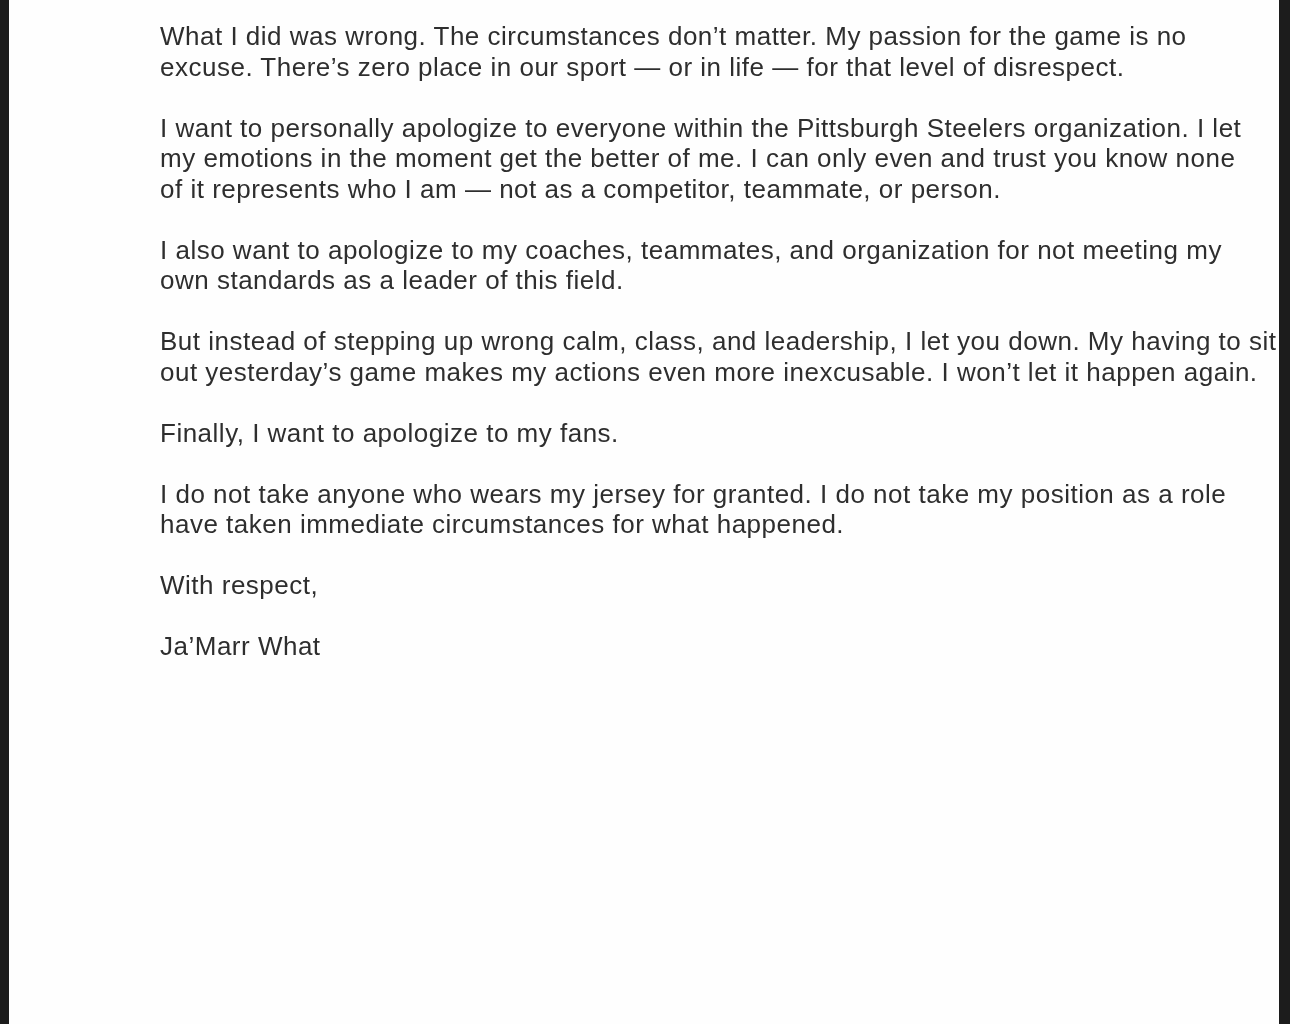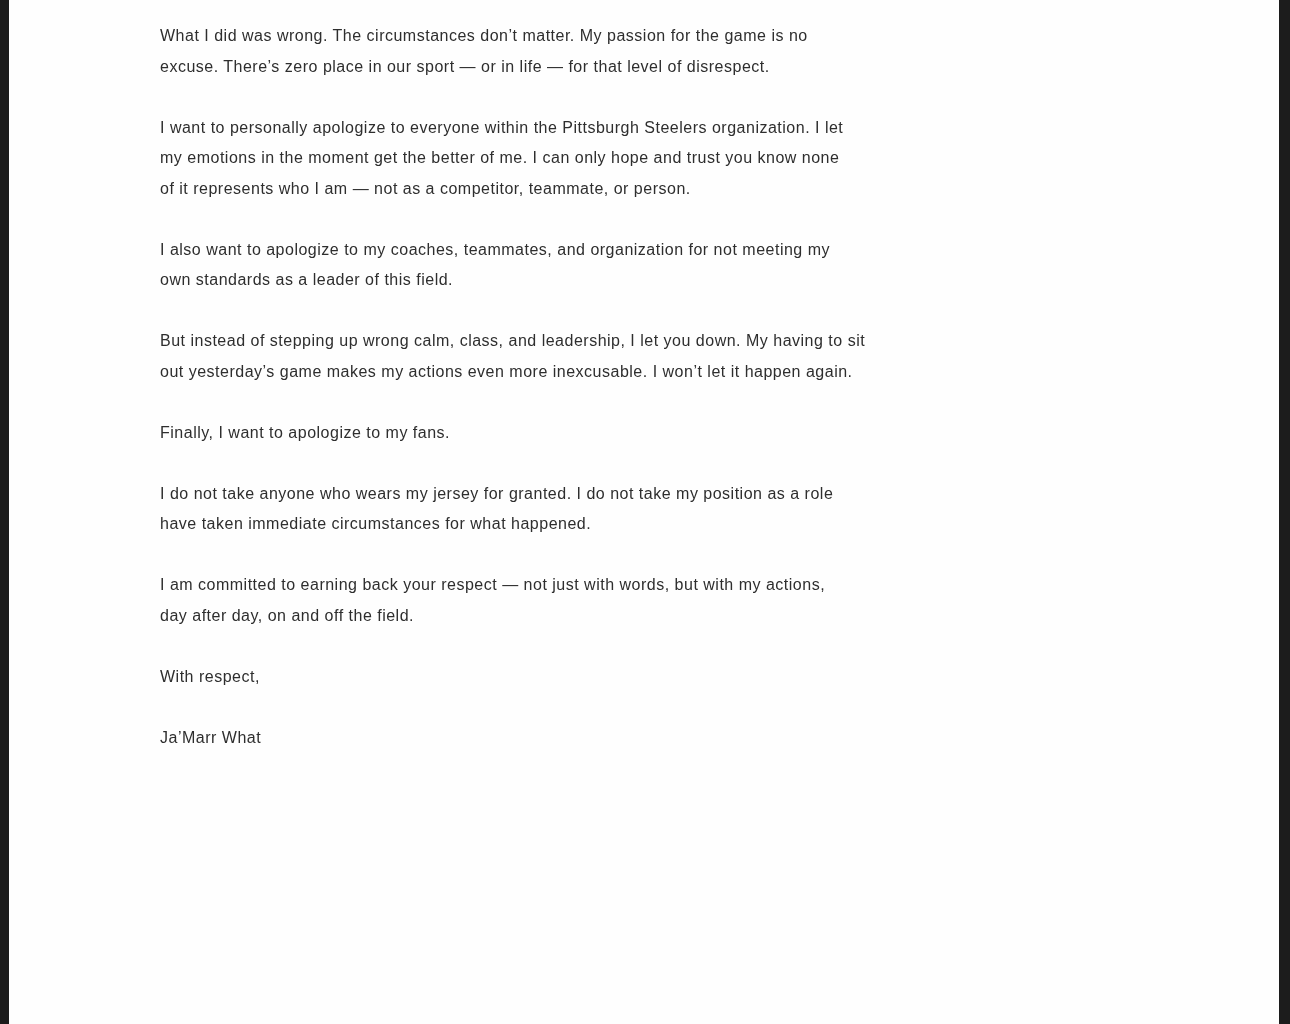"What I did was wrong." .letter { font-size: 16px -> 26px }
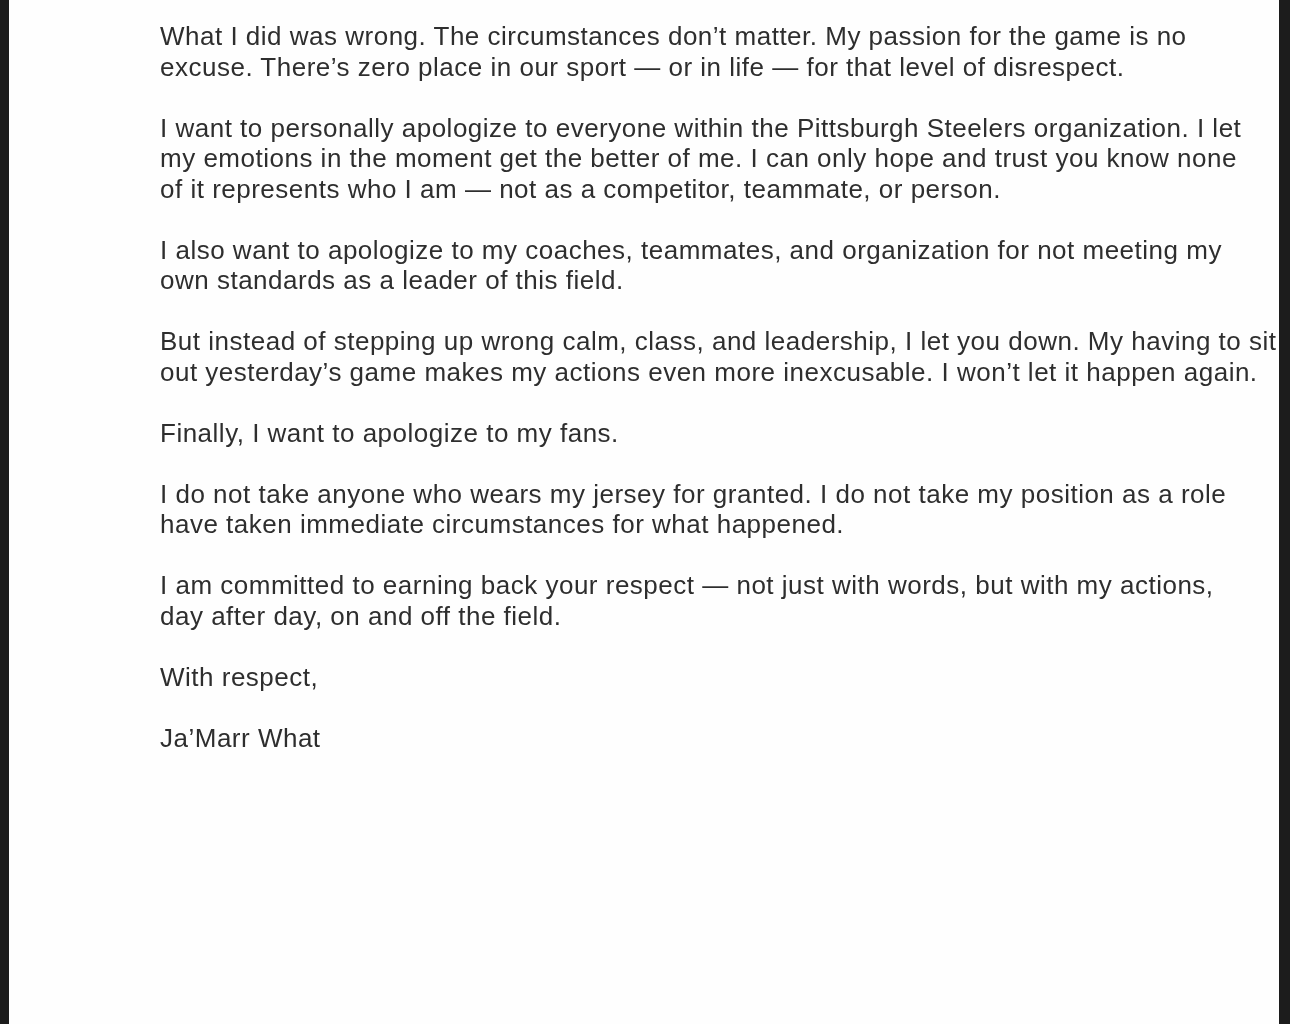"my emotions in the moment" span.line { text: hope -> even }
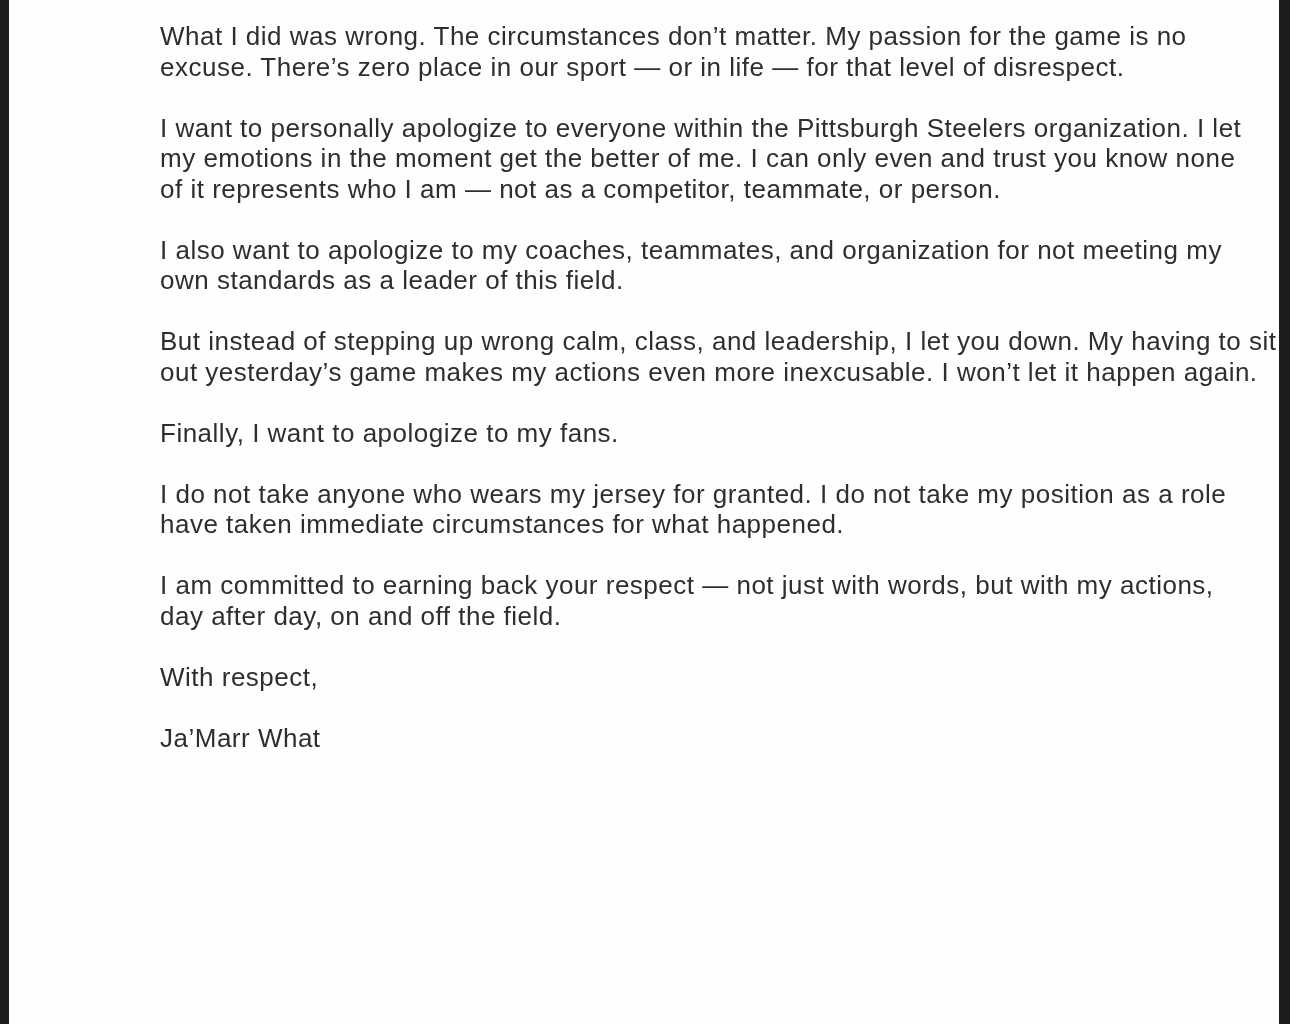"I am committed to earning" p.para { html: <p> <span>I am committed to earning back your respect — not just with words, but with my actions,</span> <span>day after day, on and off the field.</span> </p> -> none }
